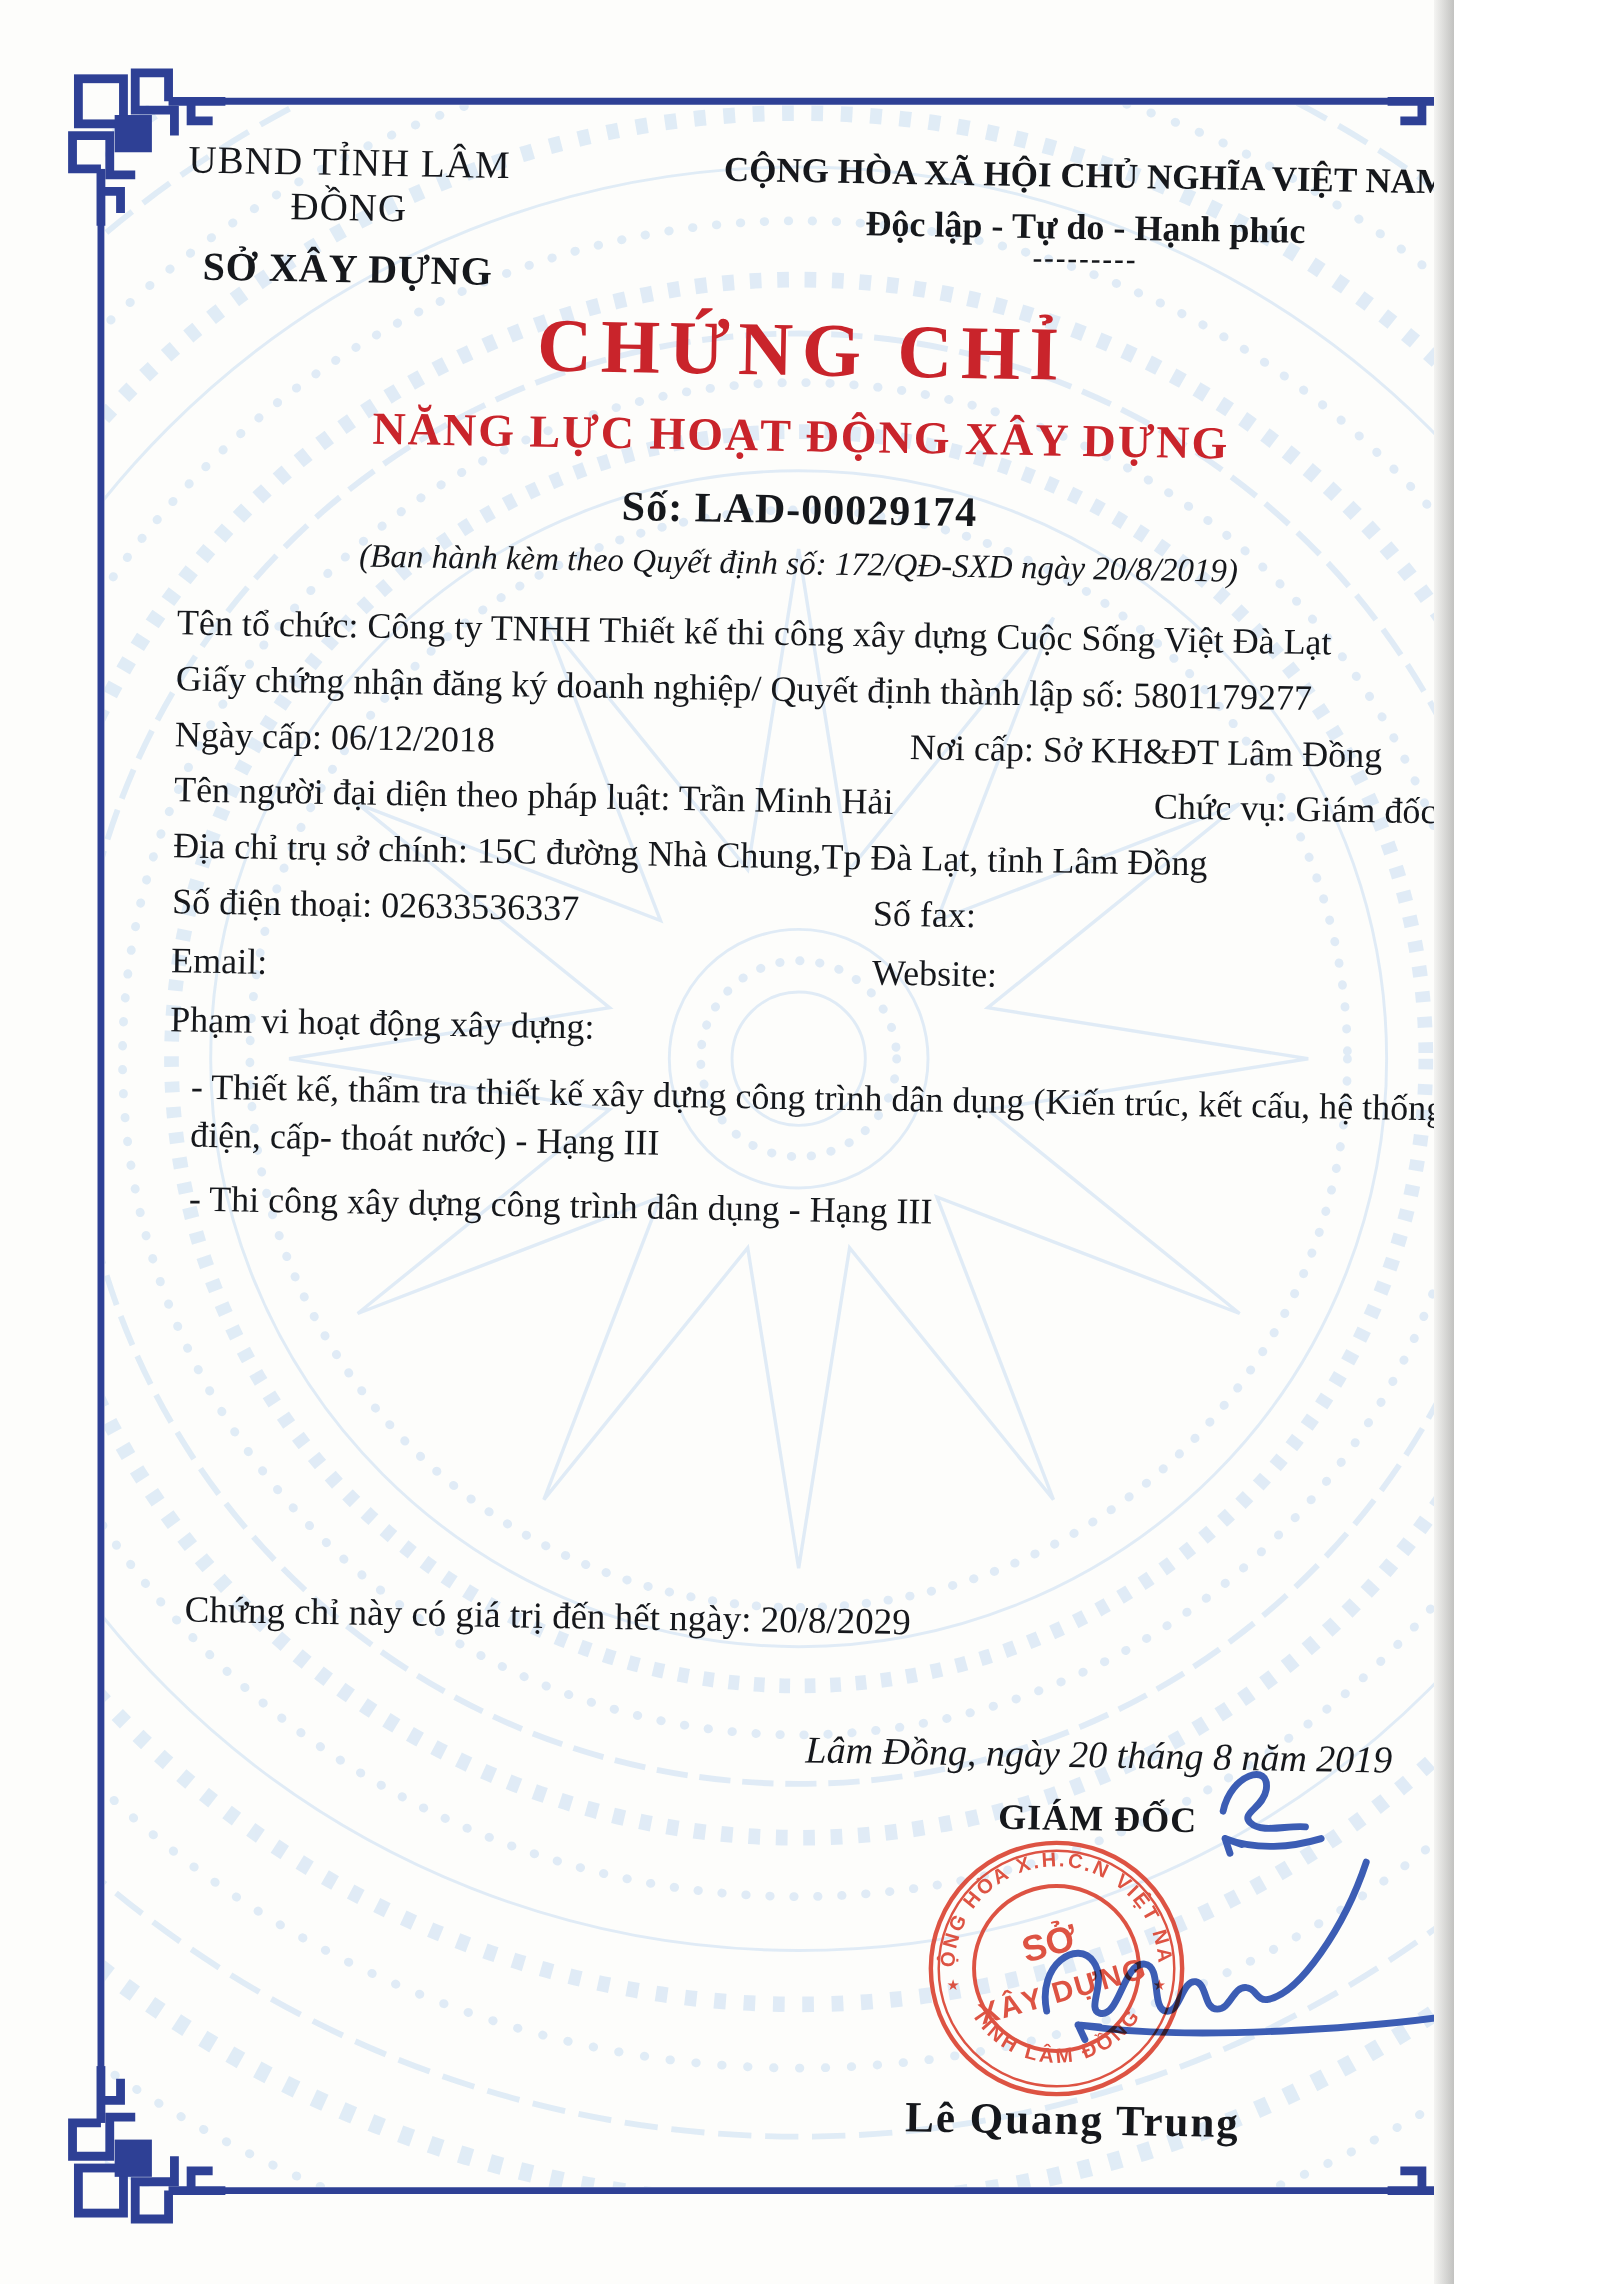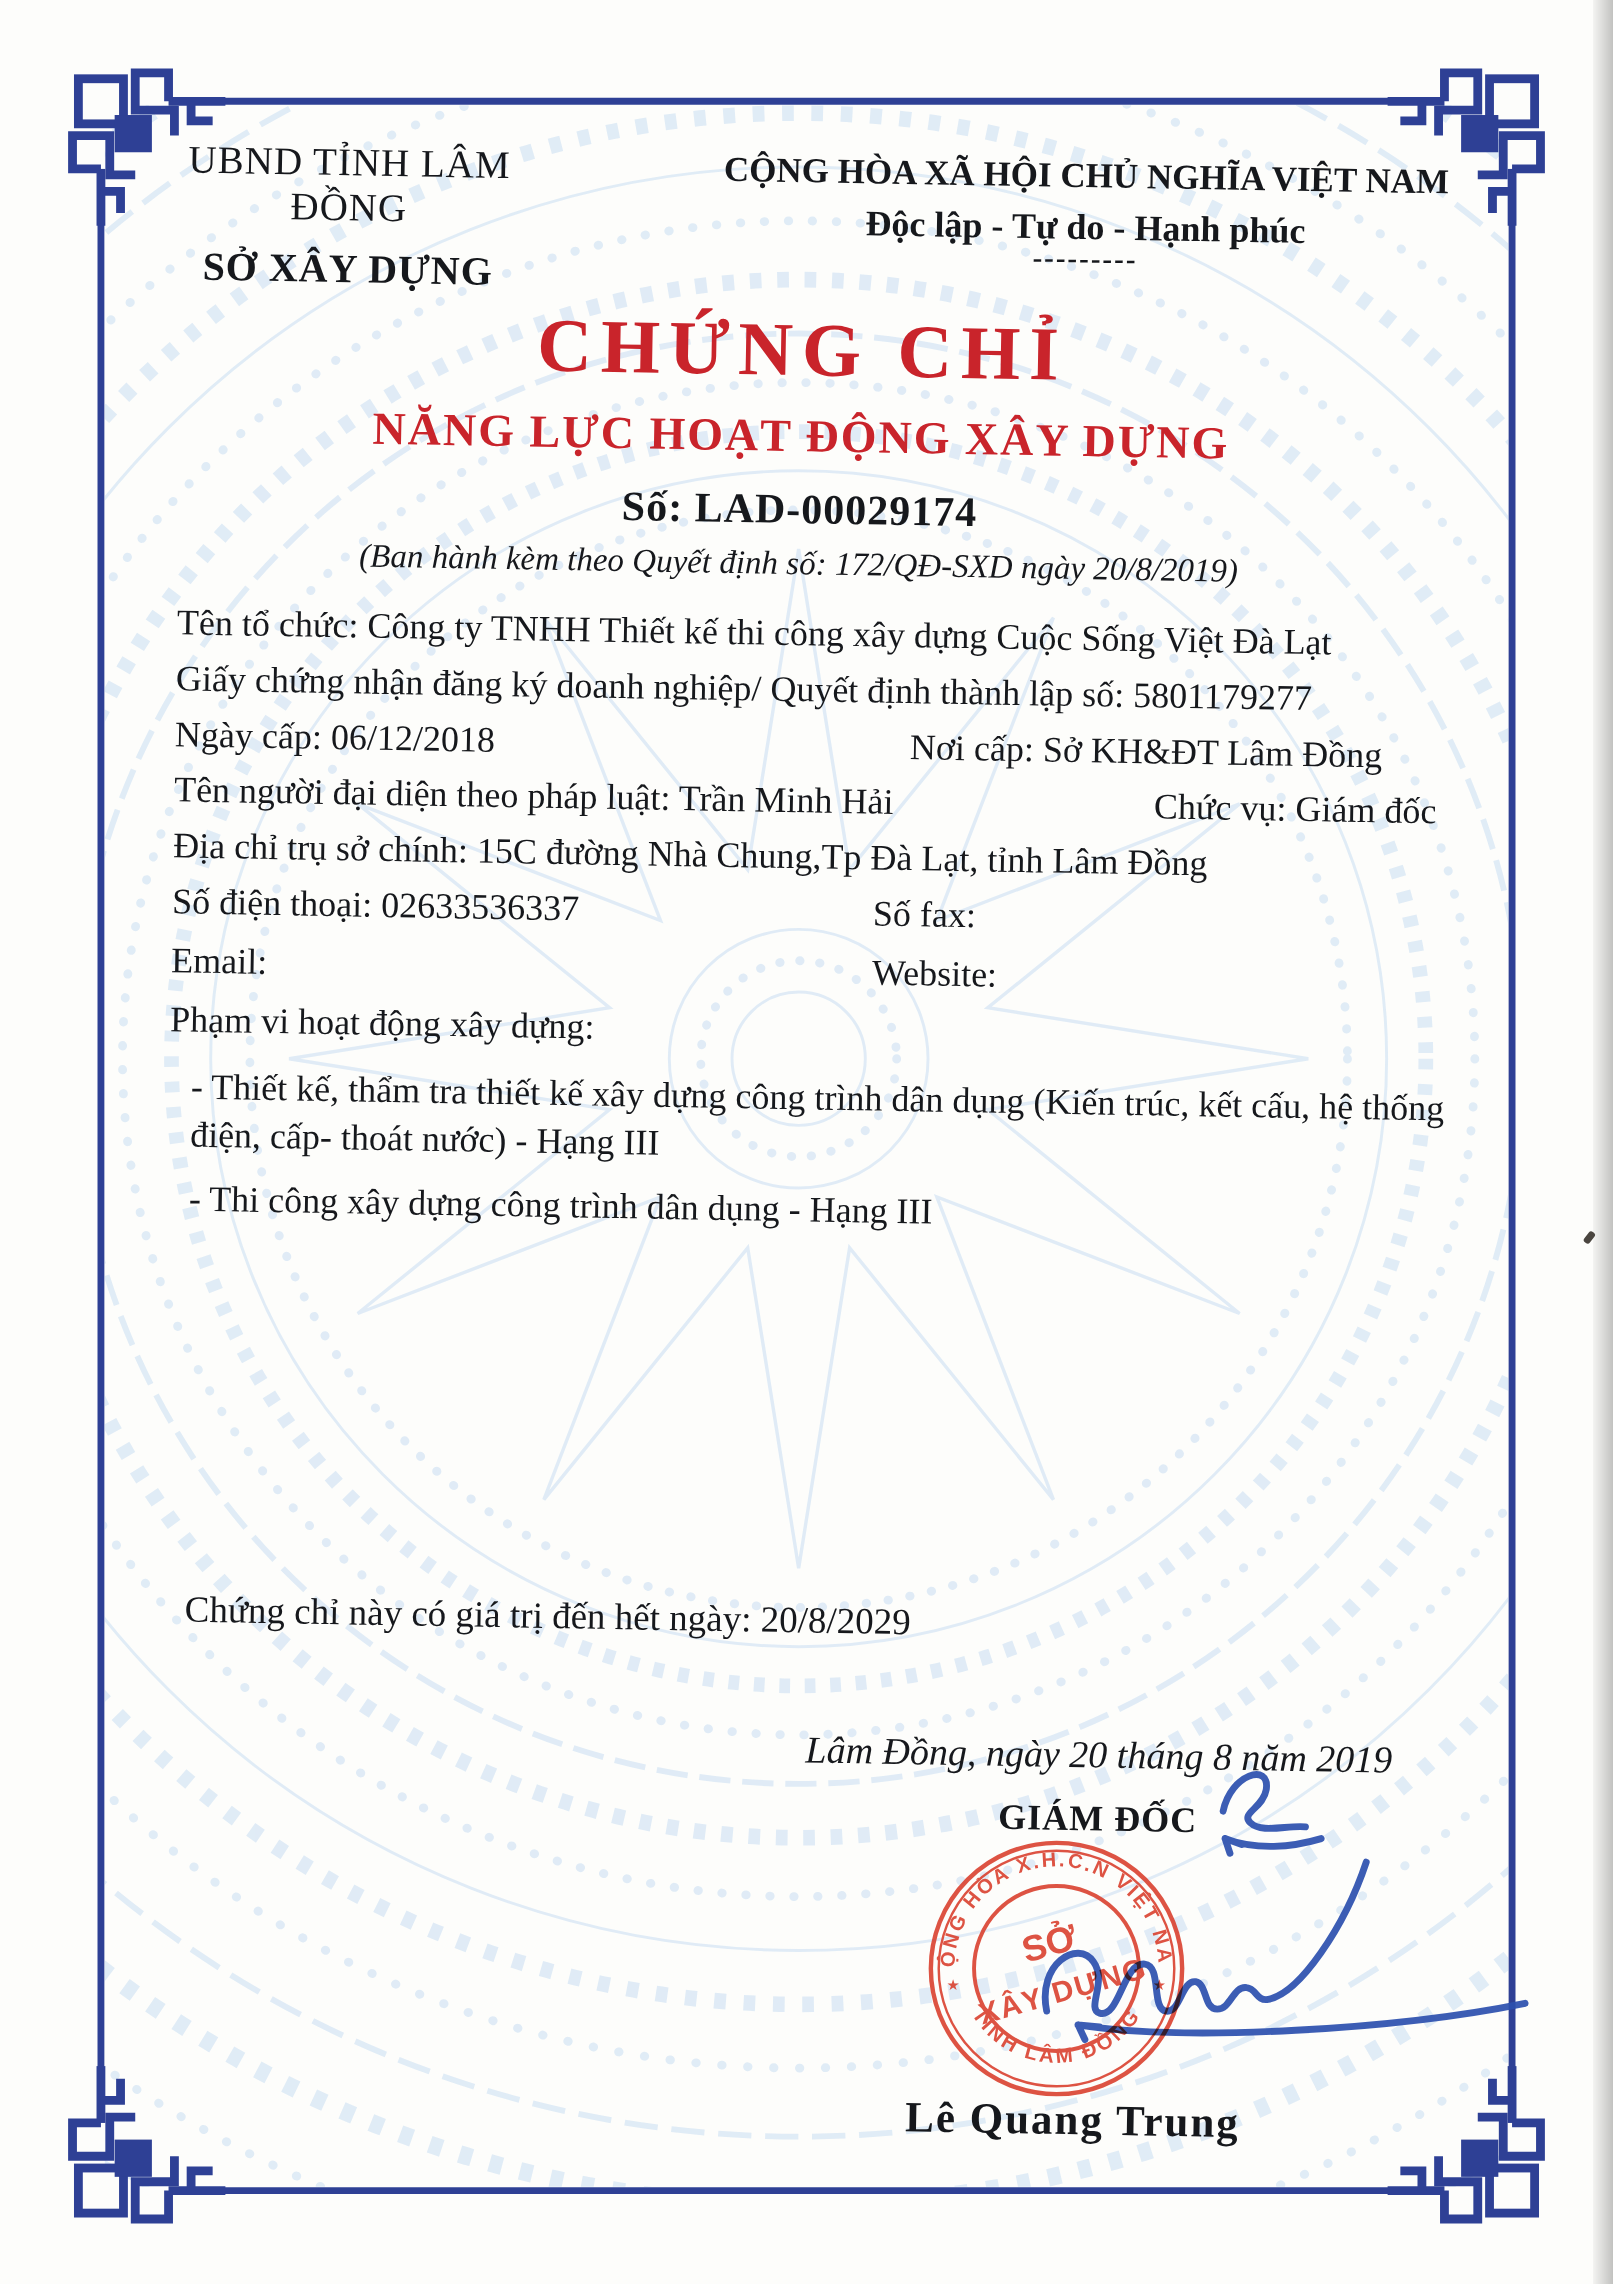"UBND TỈNH LÂM ĐỒNG" .page { width: 1613px -> 1454px }
